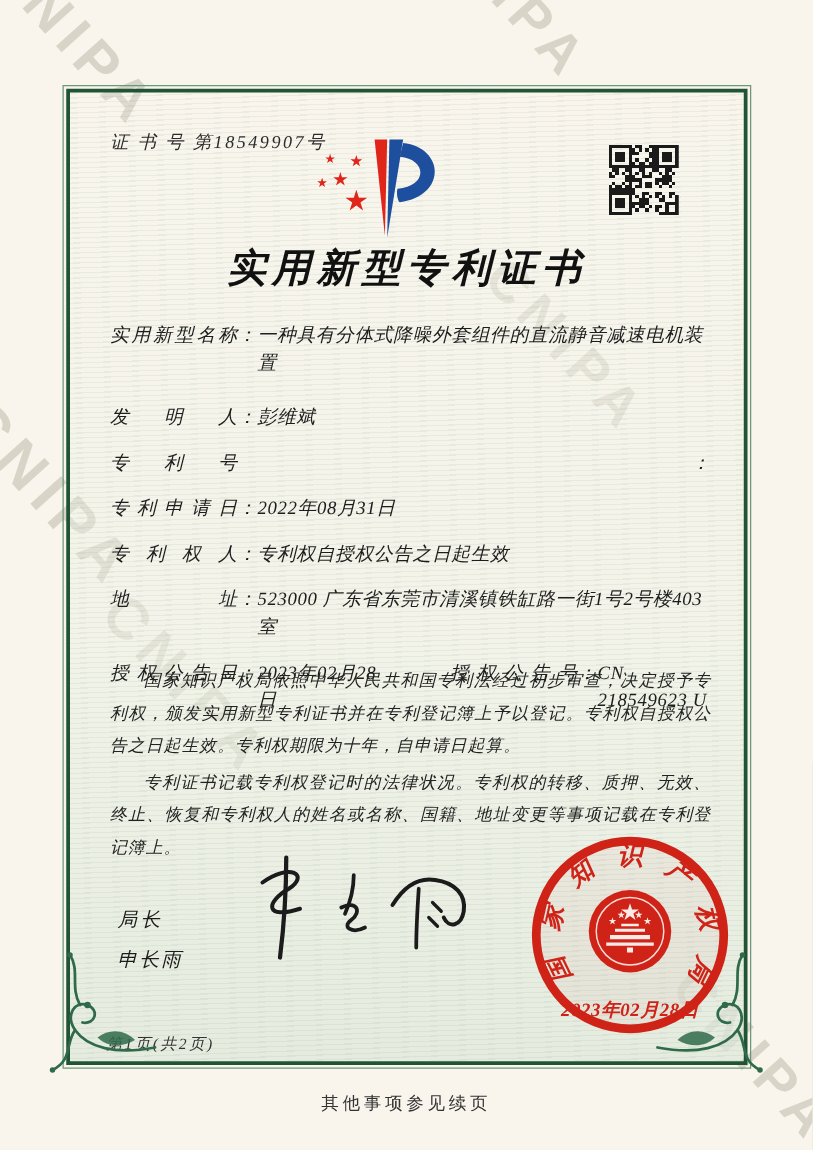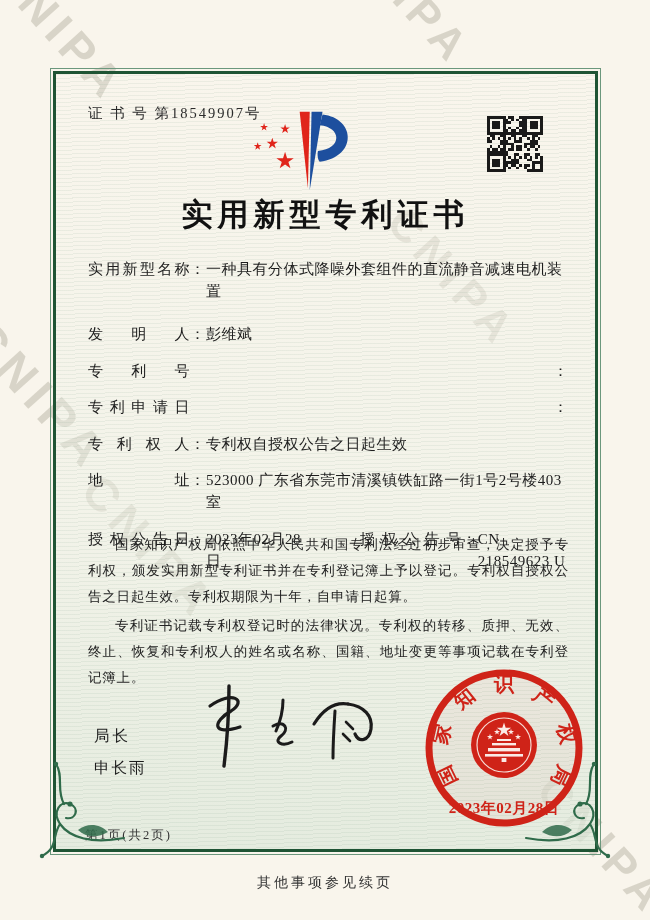"证 书 号 第18549907号" .frame-inner { font-style: none -> italic }
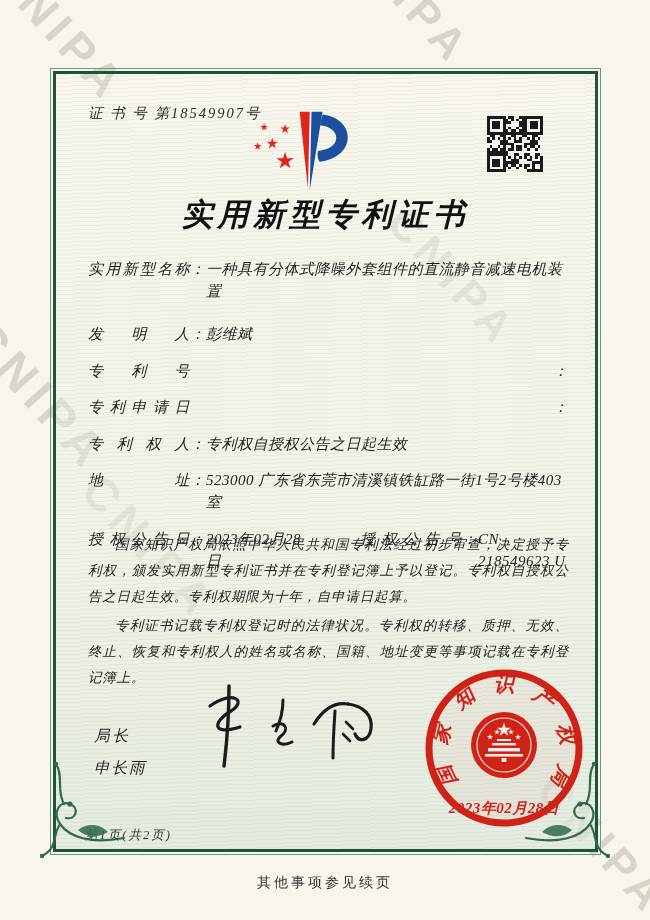"2022年08月31日" span.fvalue { html: none -> <span>2022年08月31日</span> }
